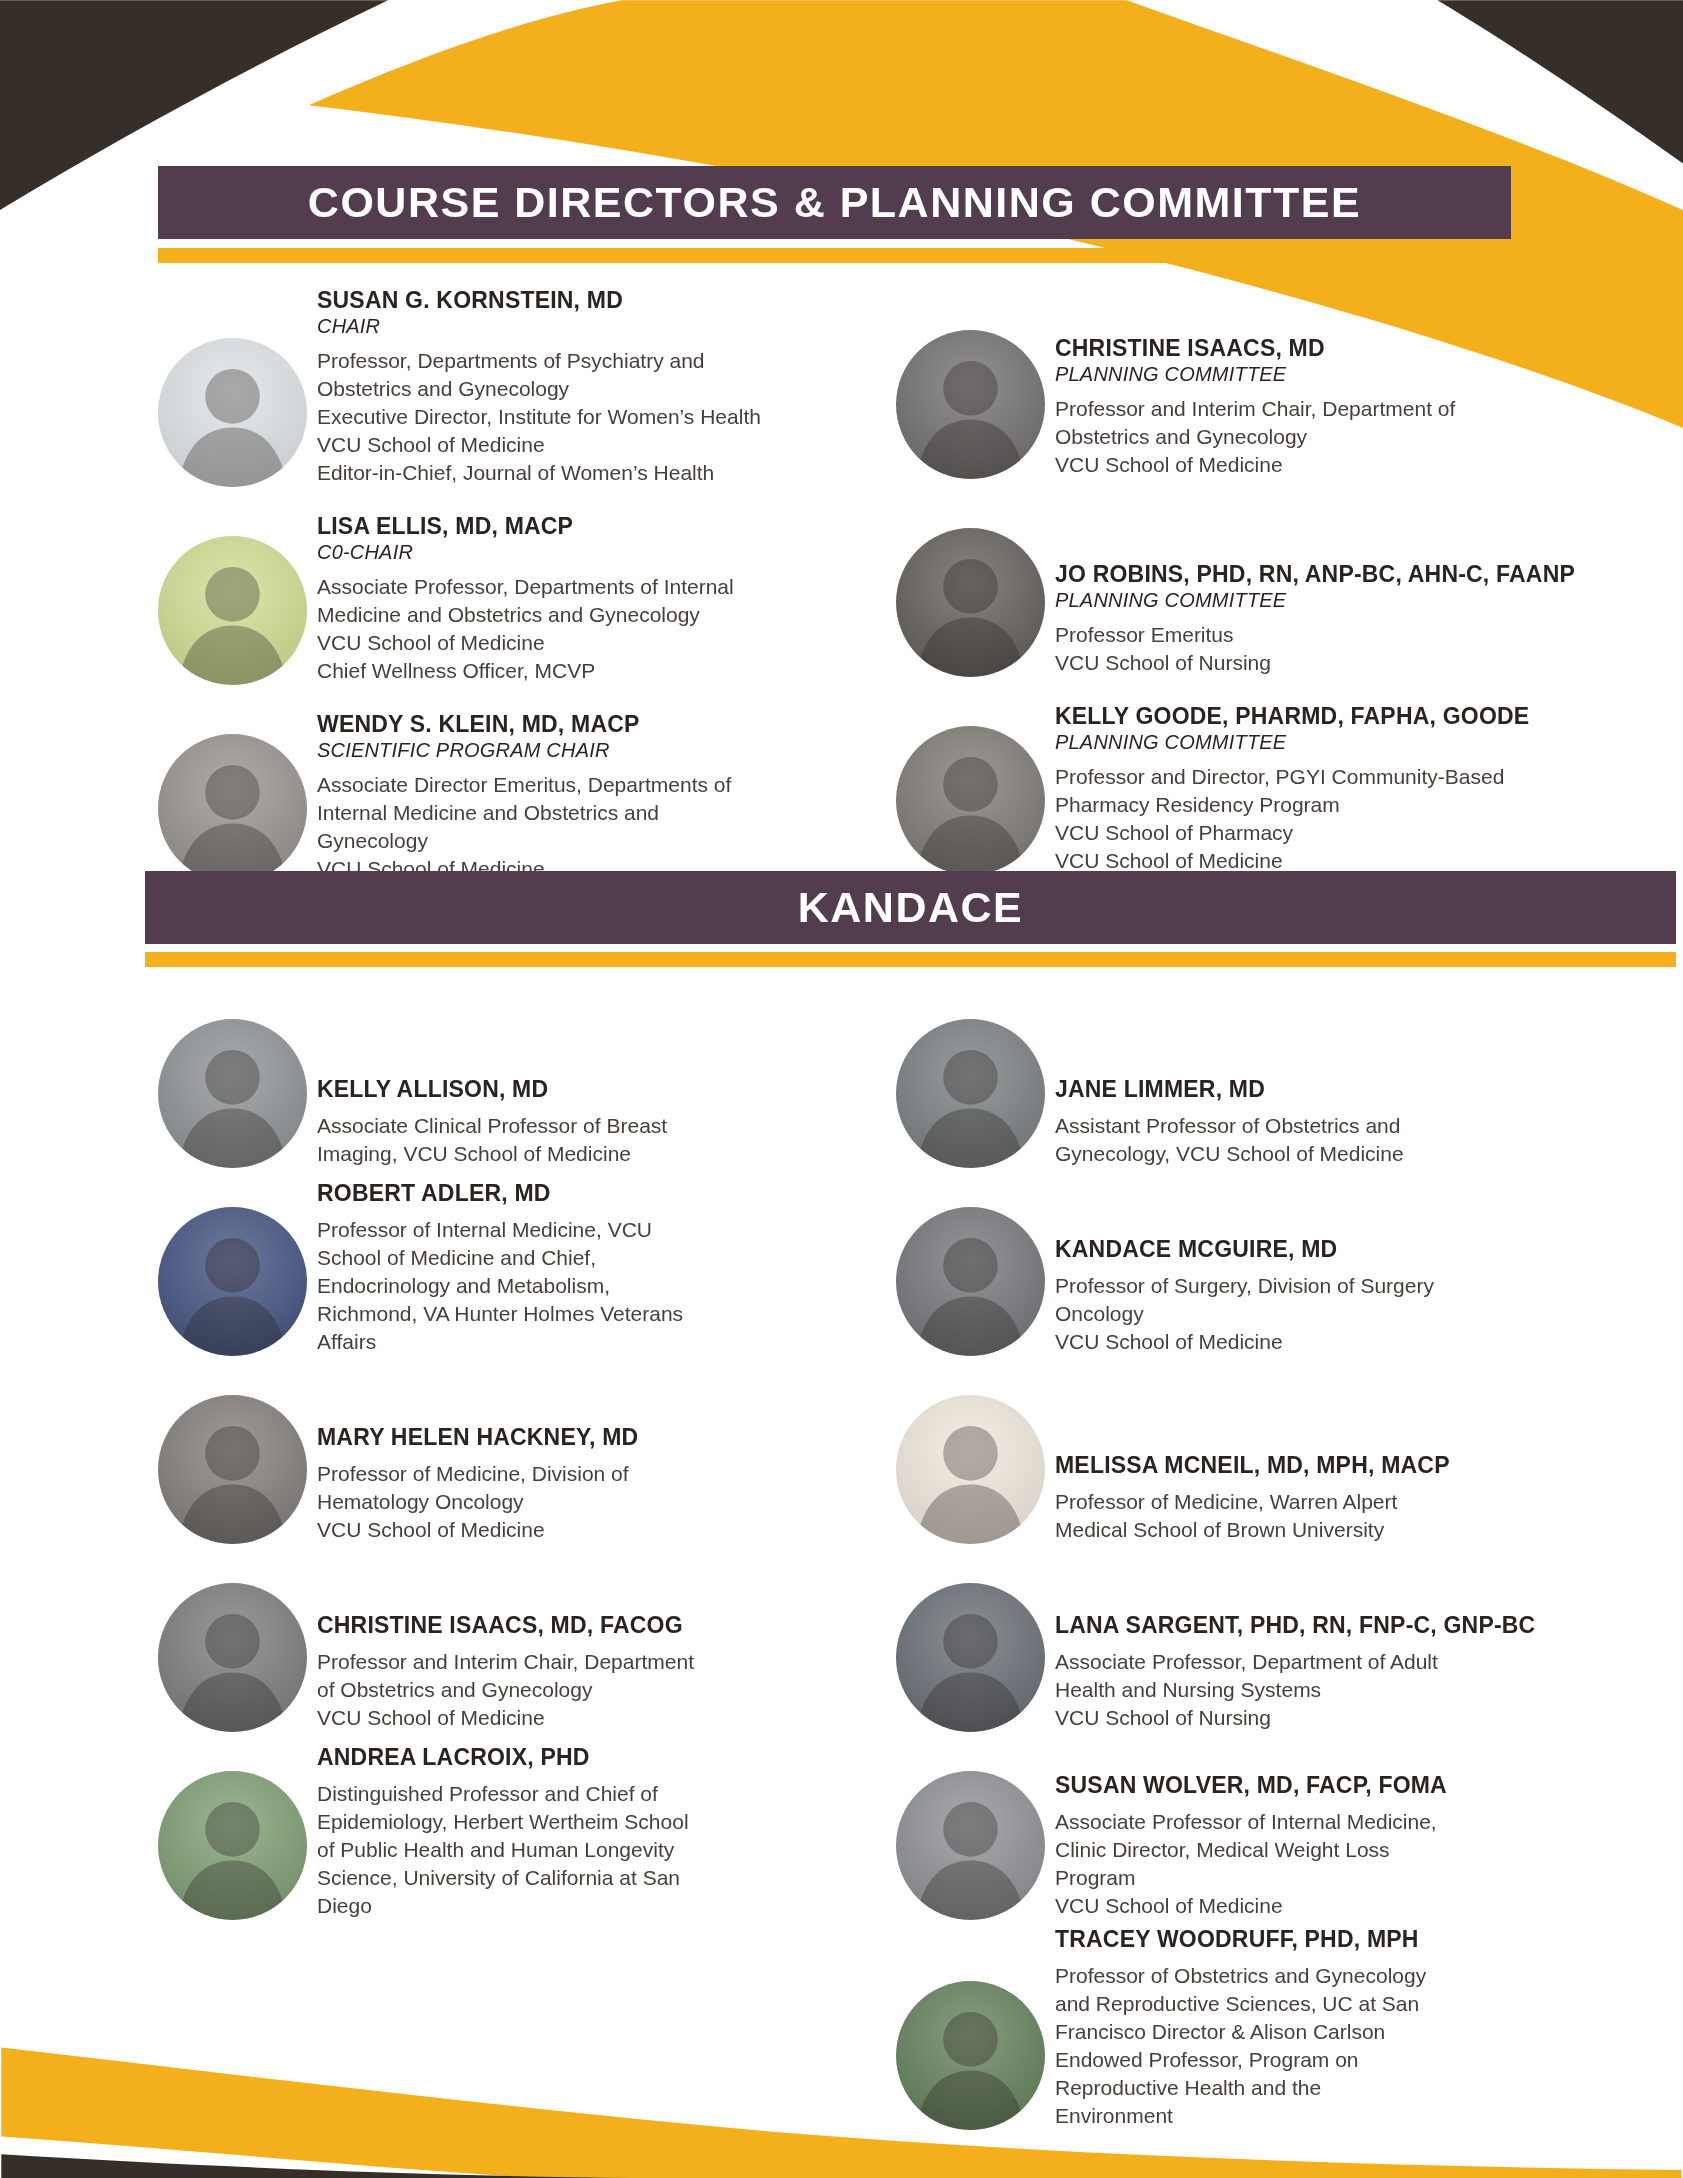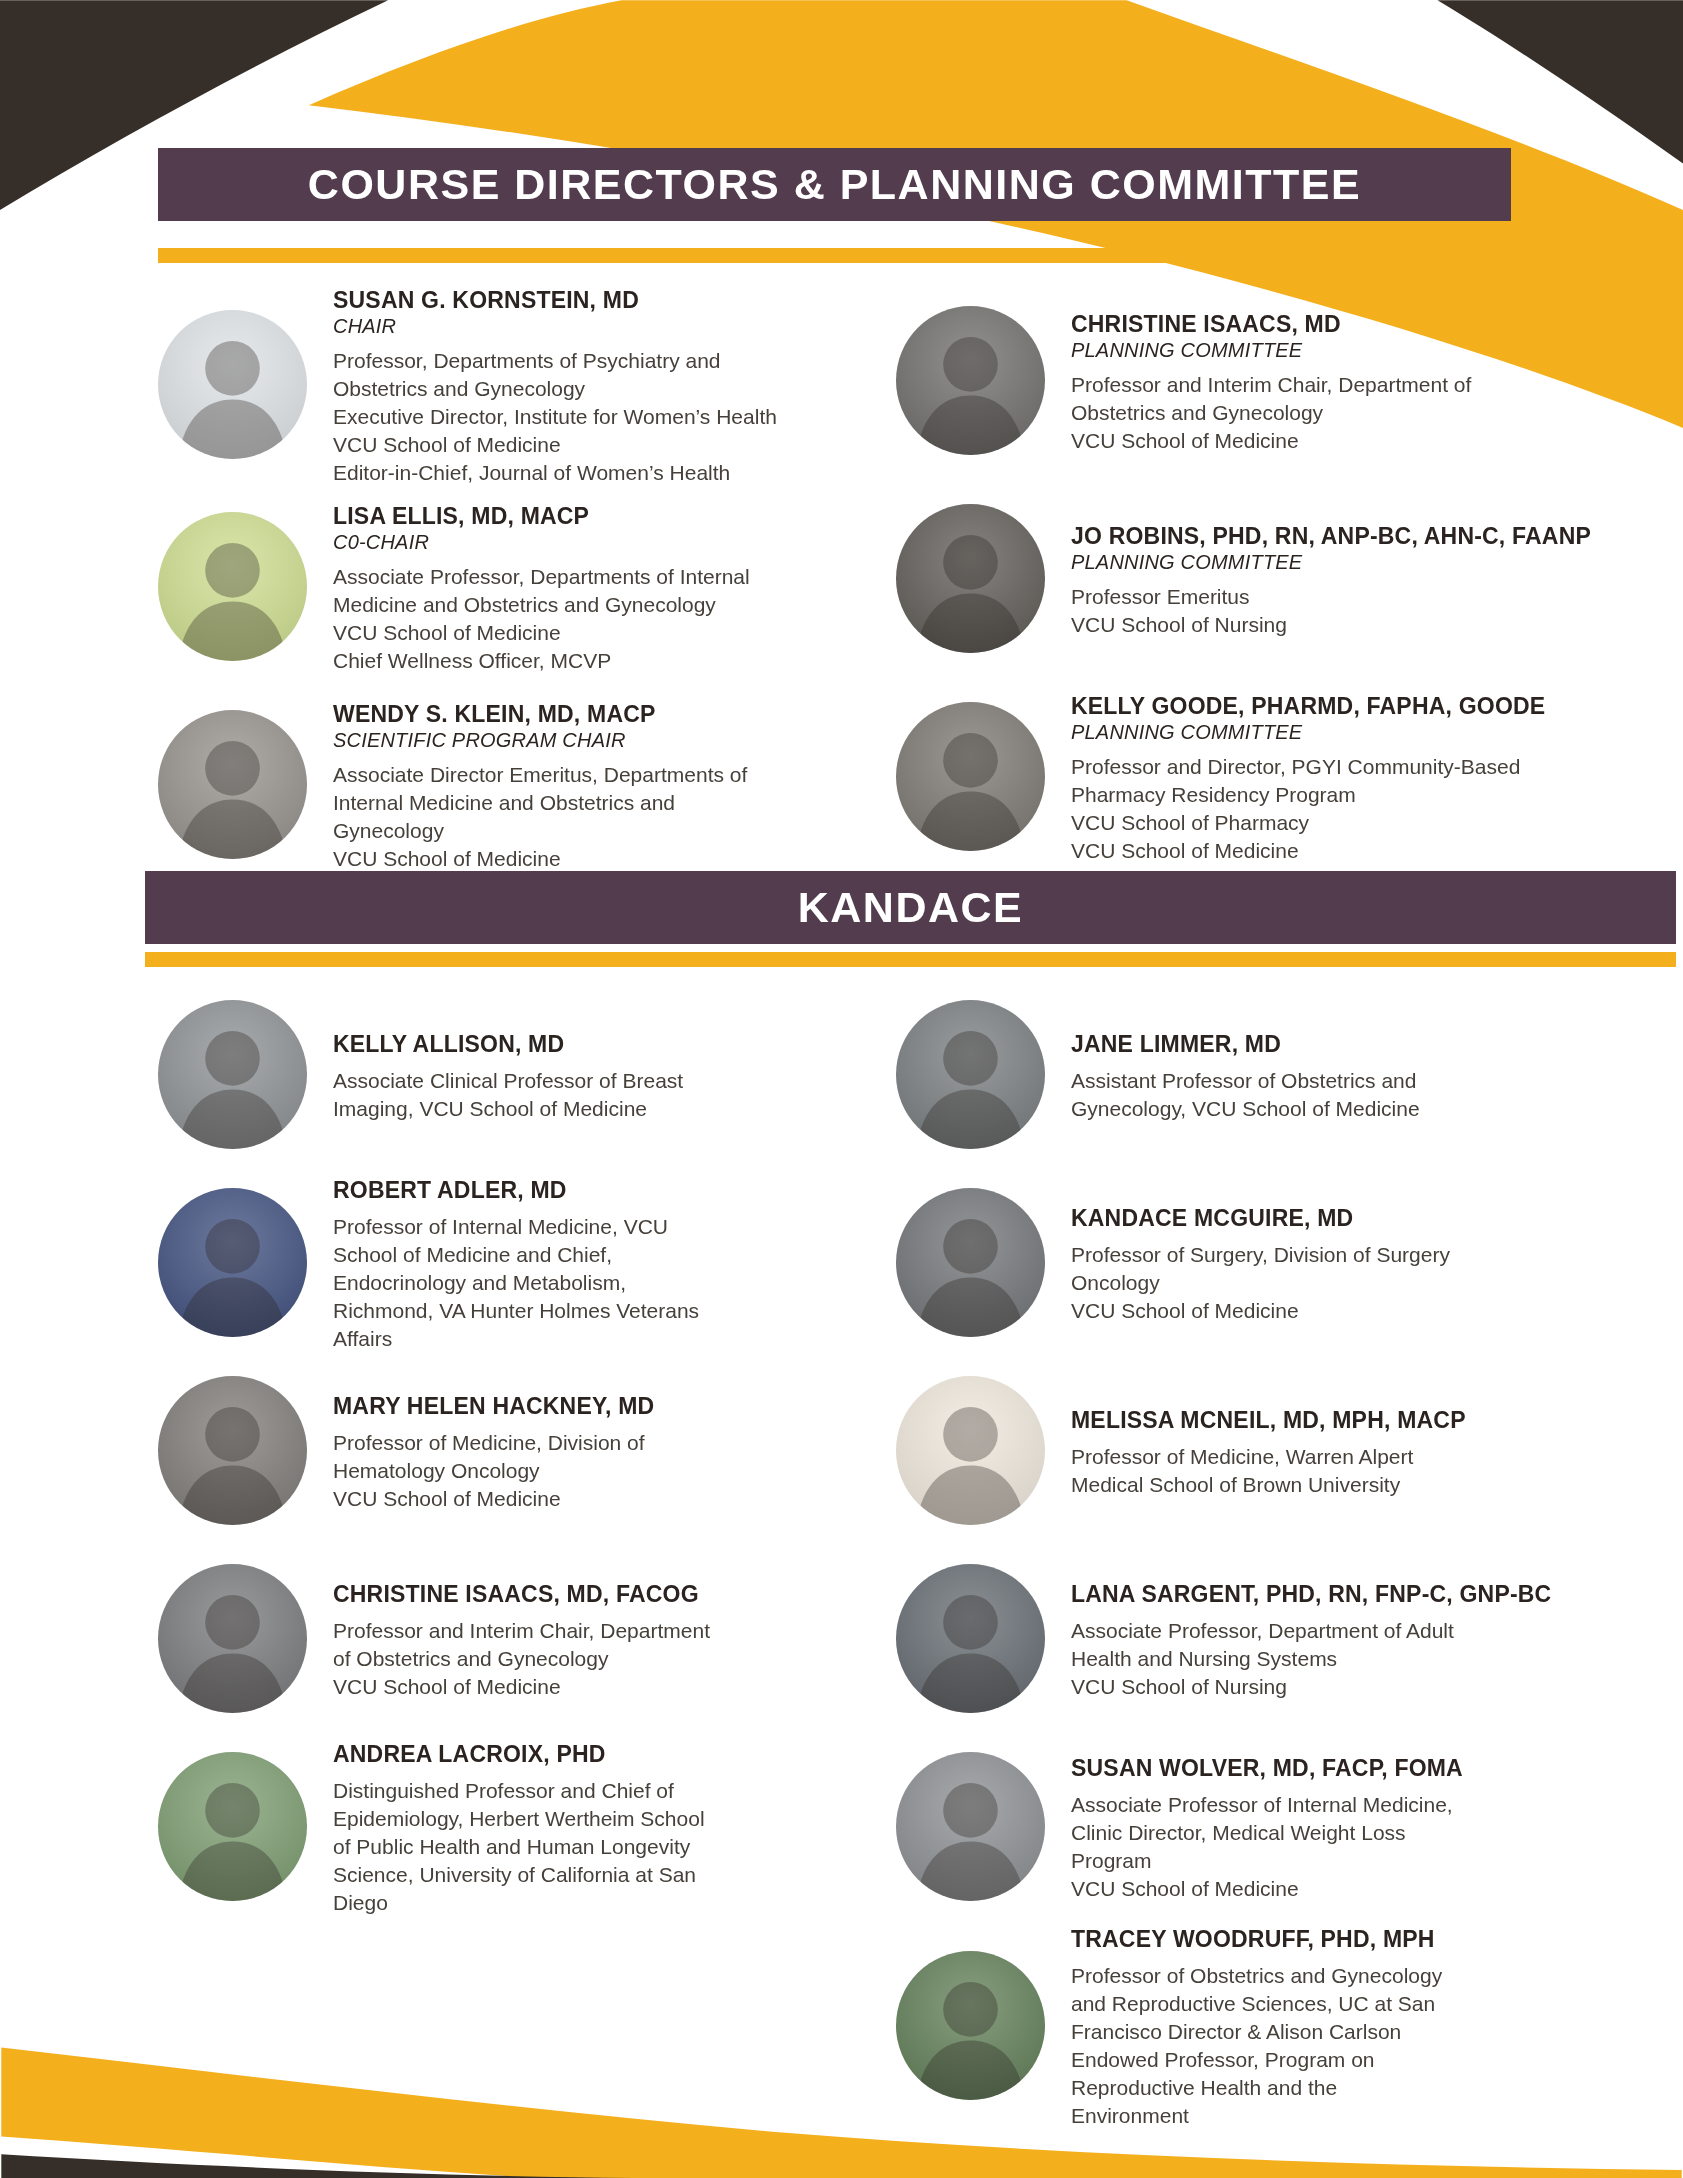"COURSE DIRECTORS & PLANNING COMMITTEE" #banner1 { top: 148px -> 166px }
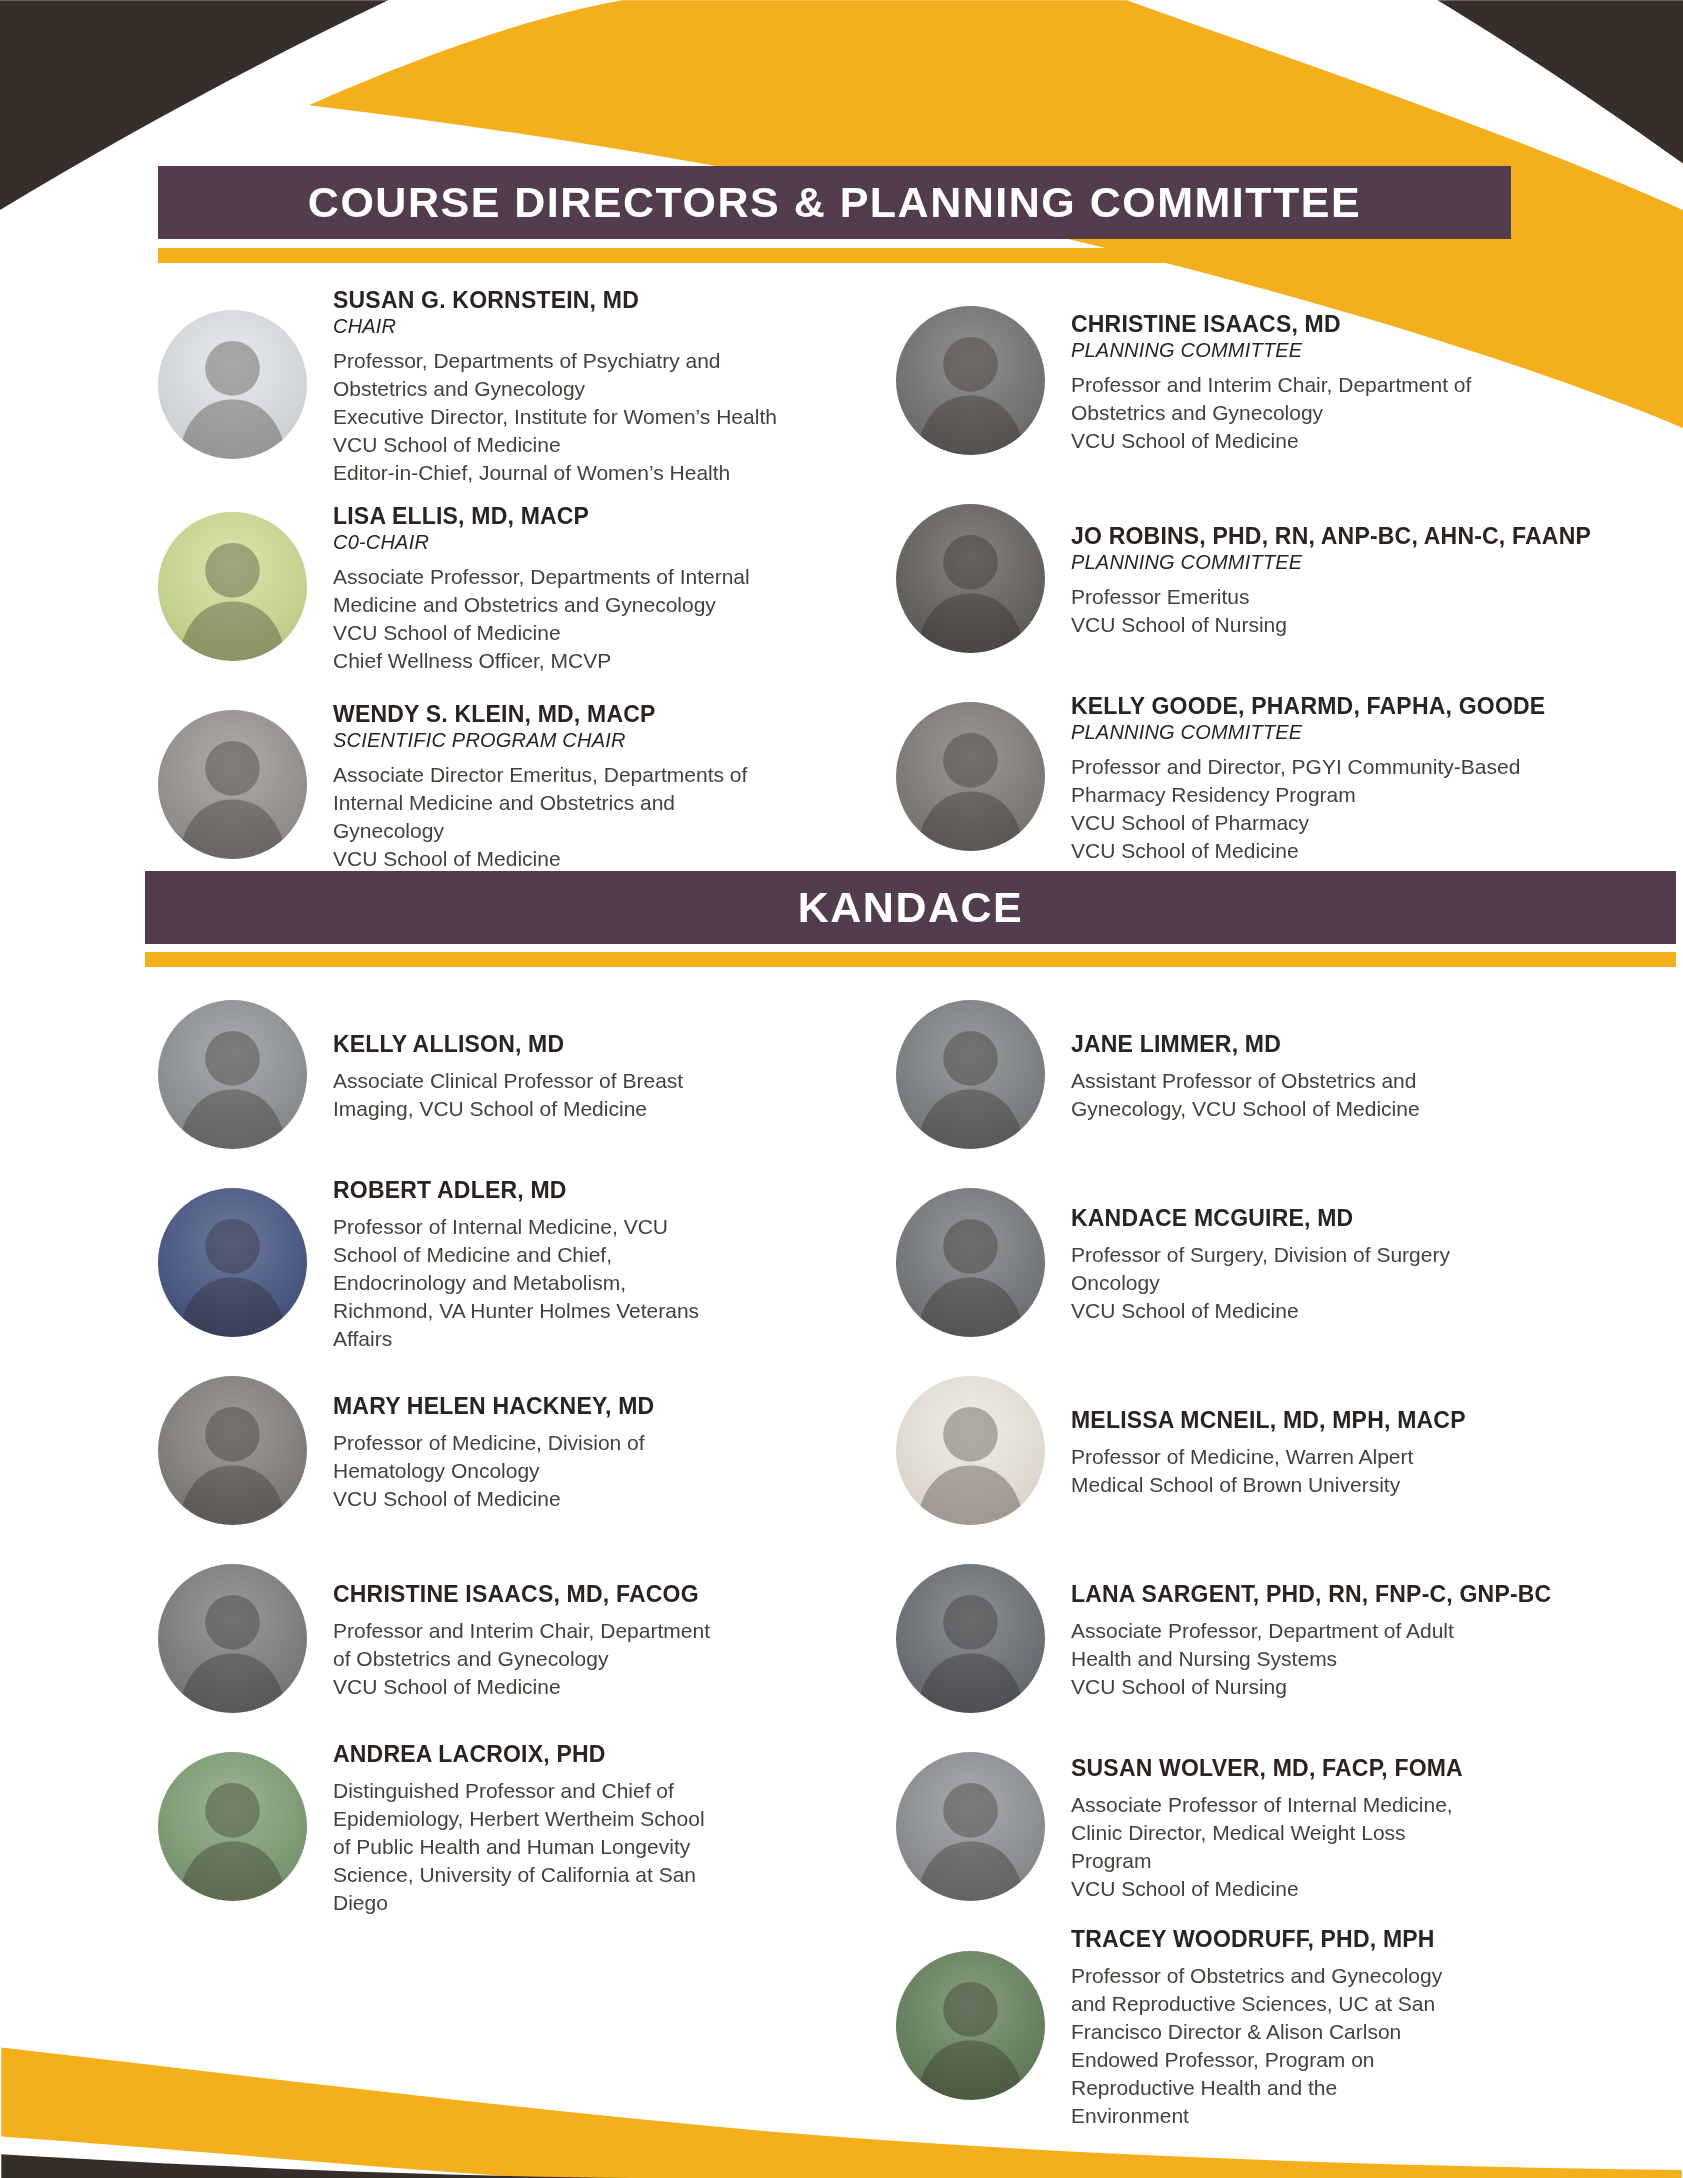"SUSAN G. KORNSTEIN, MD" .entry { align-items: center -> flex-end; gap: 26px -> 10px }
